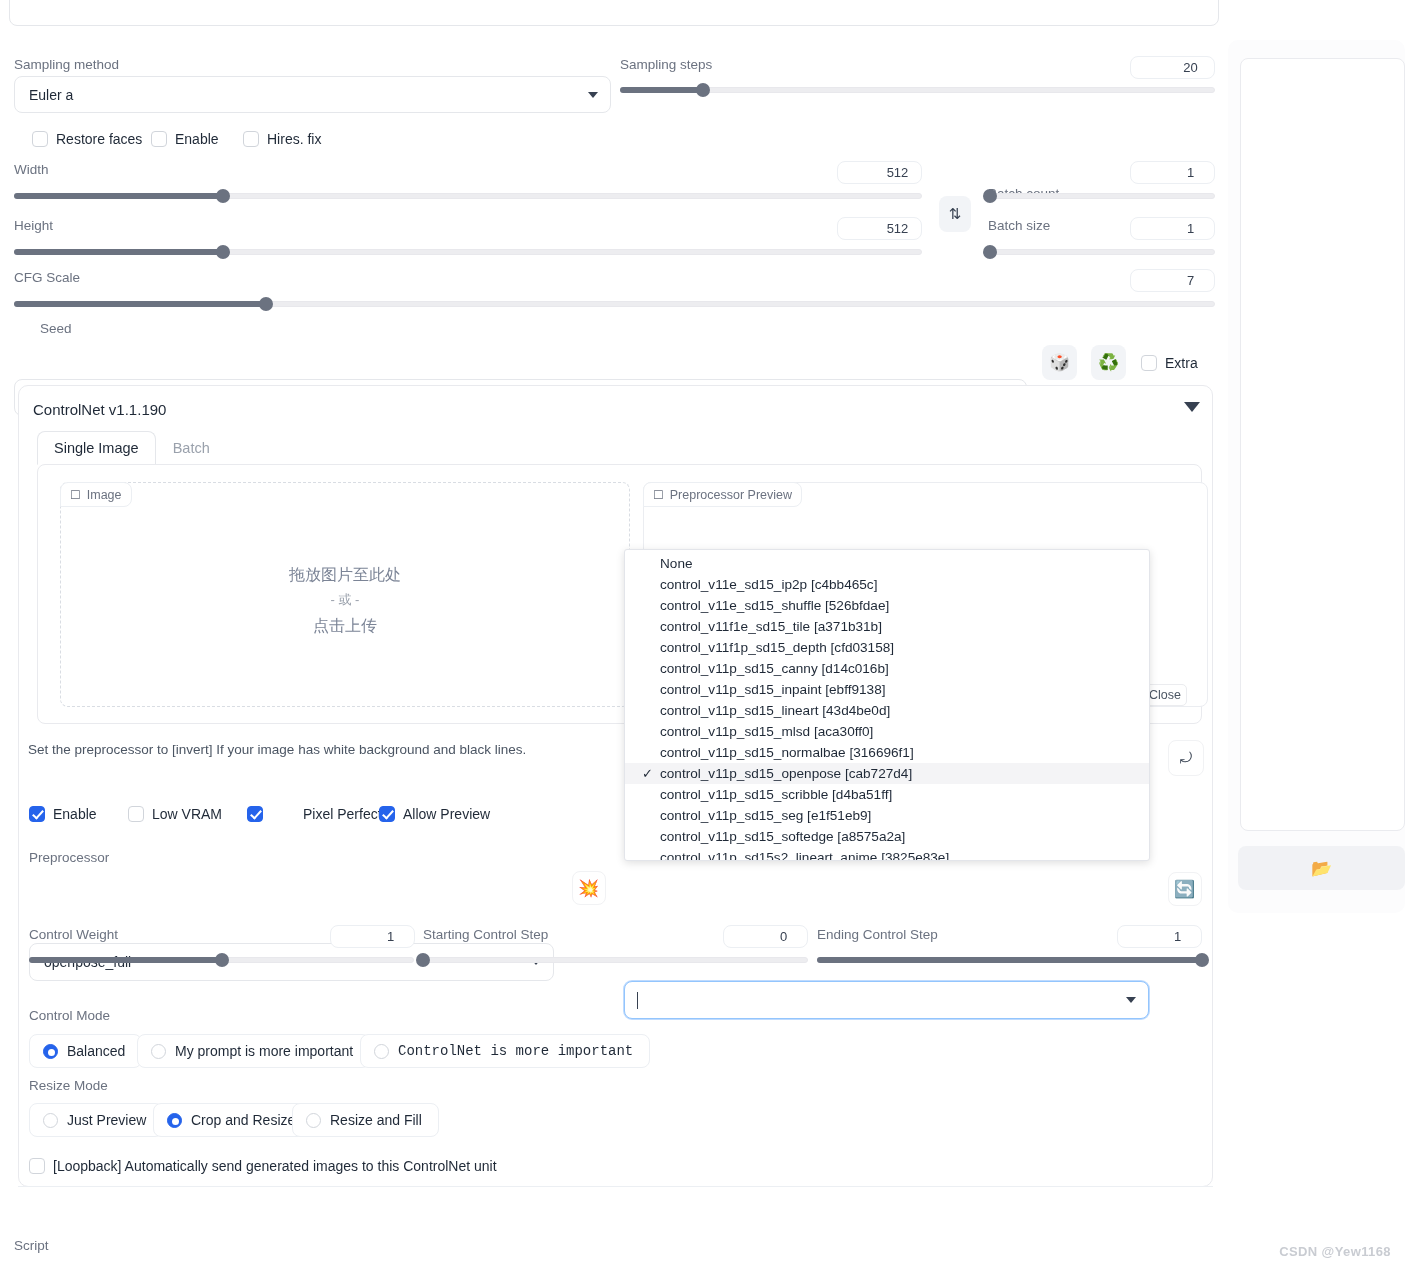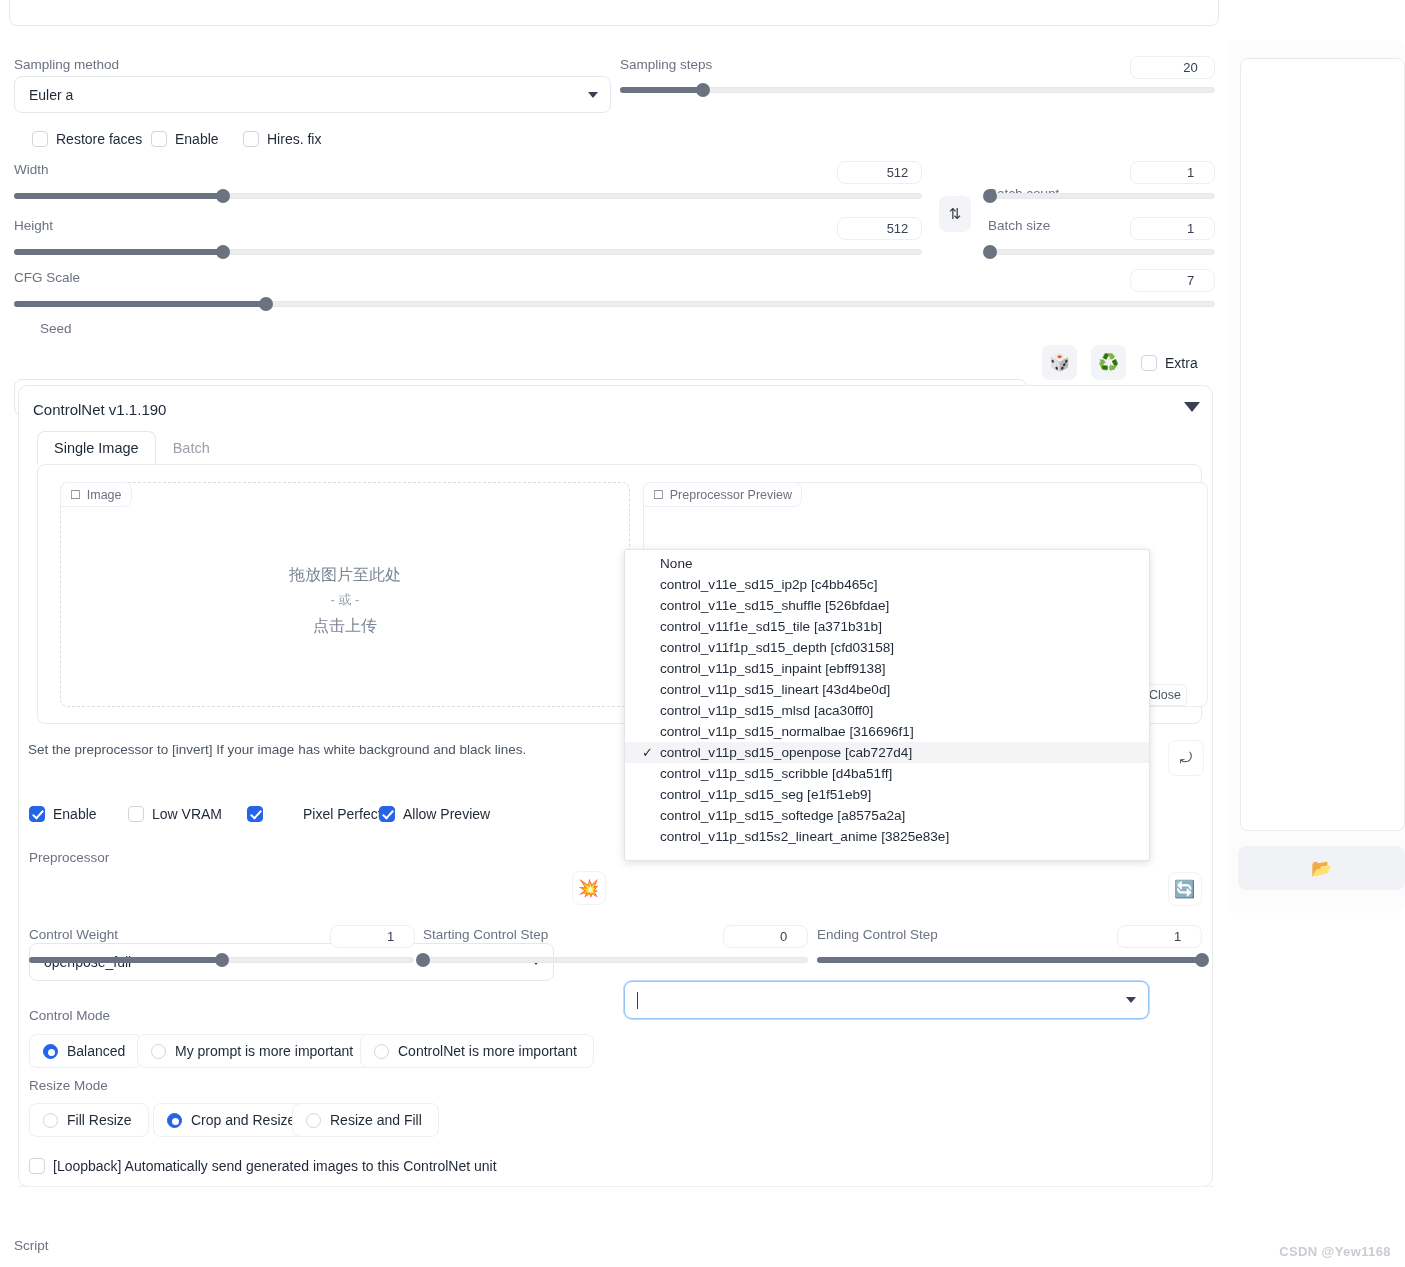"control_v11p_sd15_canny [d14c016b]" div.dd-item { html: none -> <div><span>control_v11p_sd15_canny [d14c016b]</span></div> }
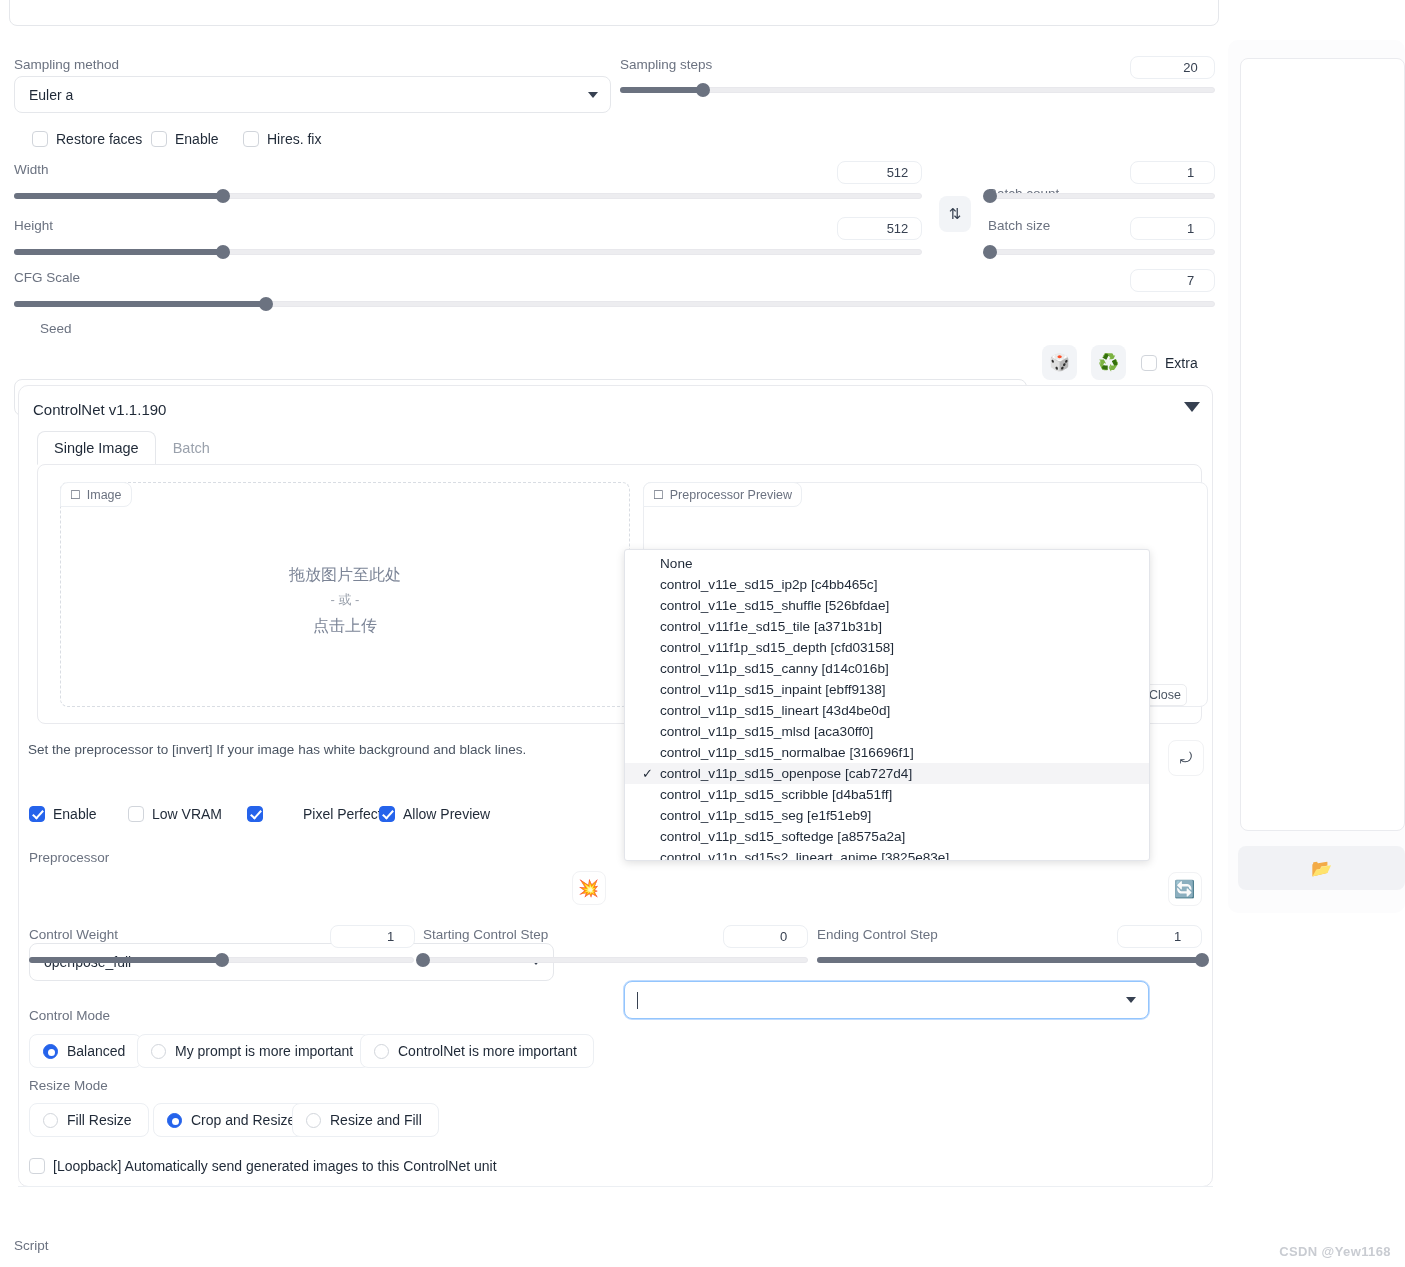"ControlNet is more important" div.abs { font-family: none -> Liberation Mono, monospace }
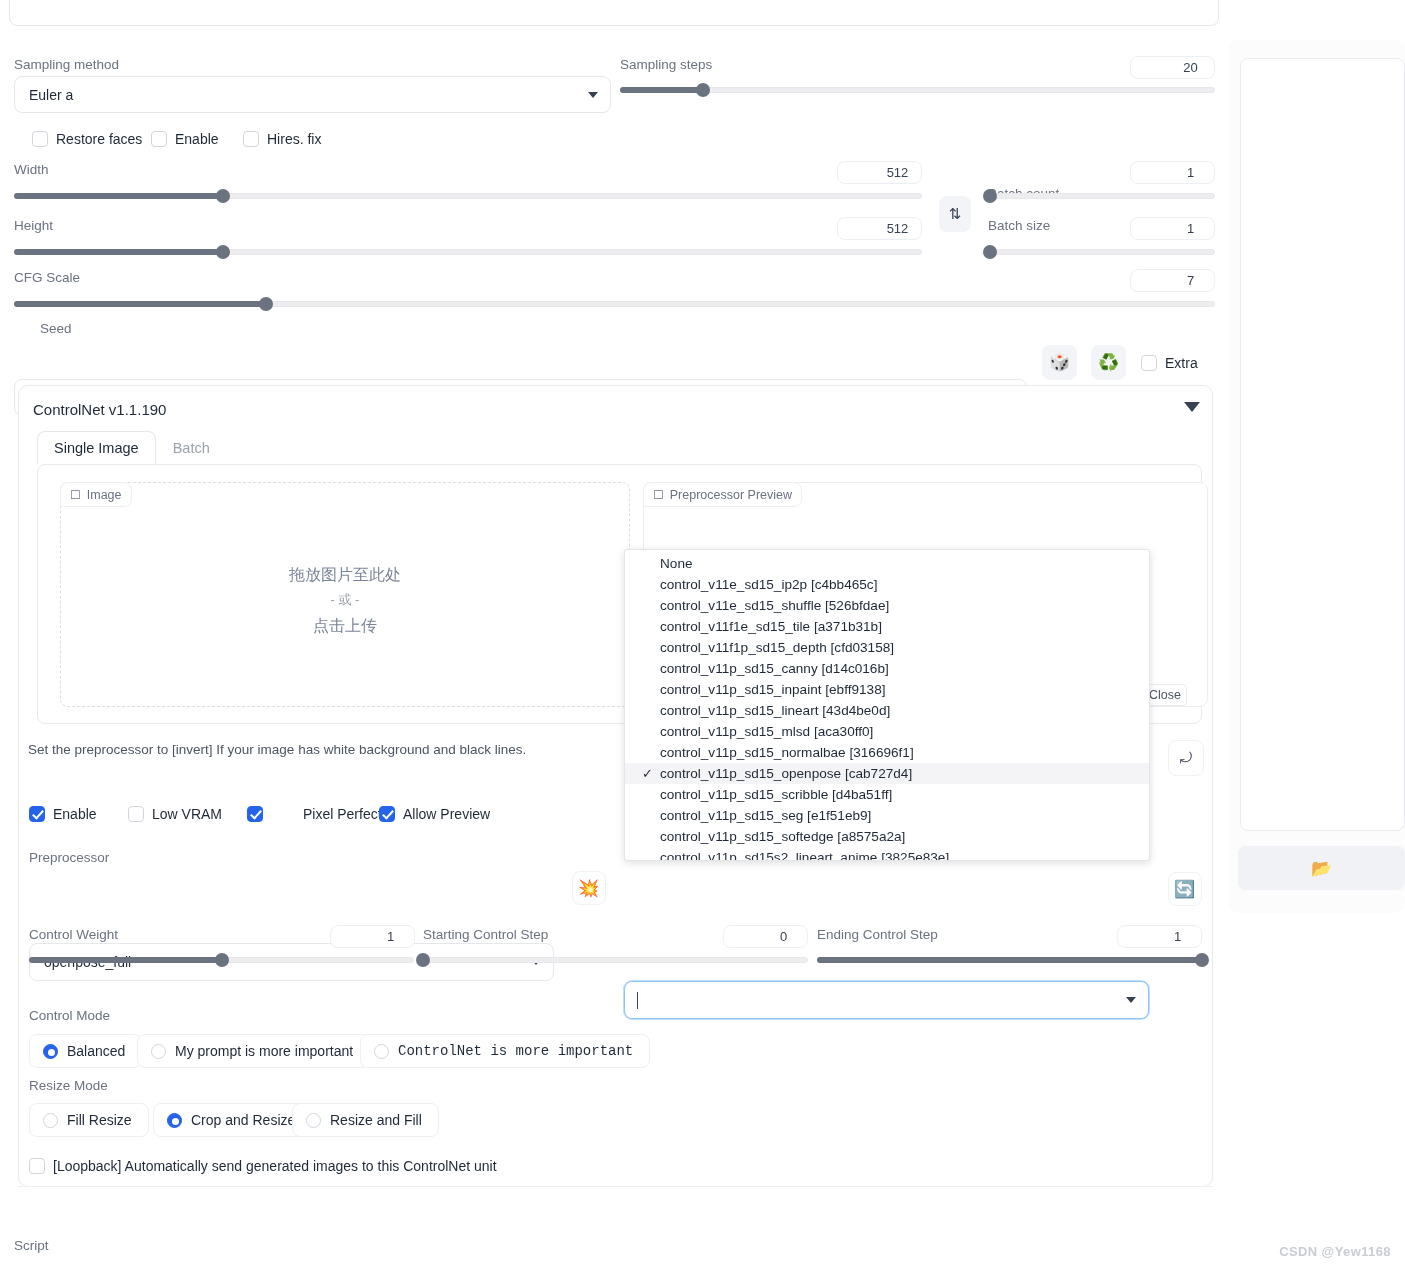"Fill Resize" span { text: Fill Resize -> Just Preview }
